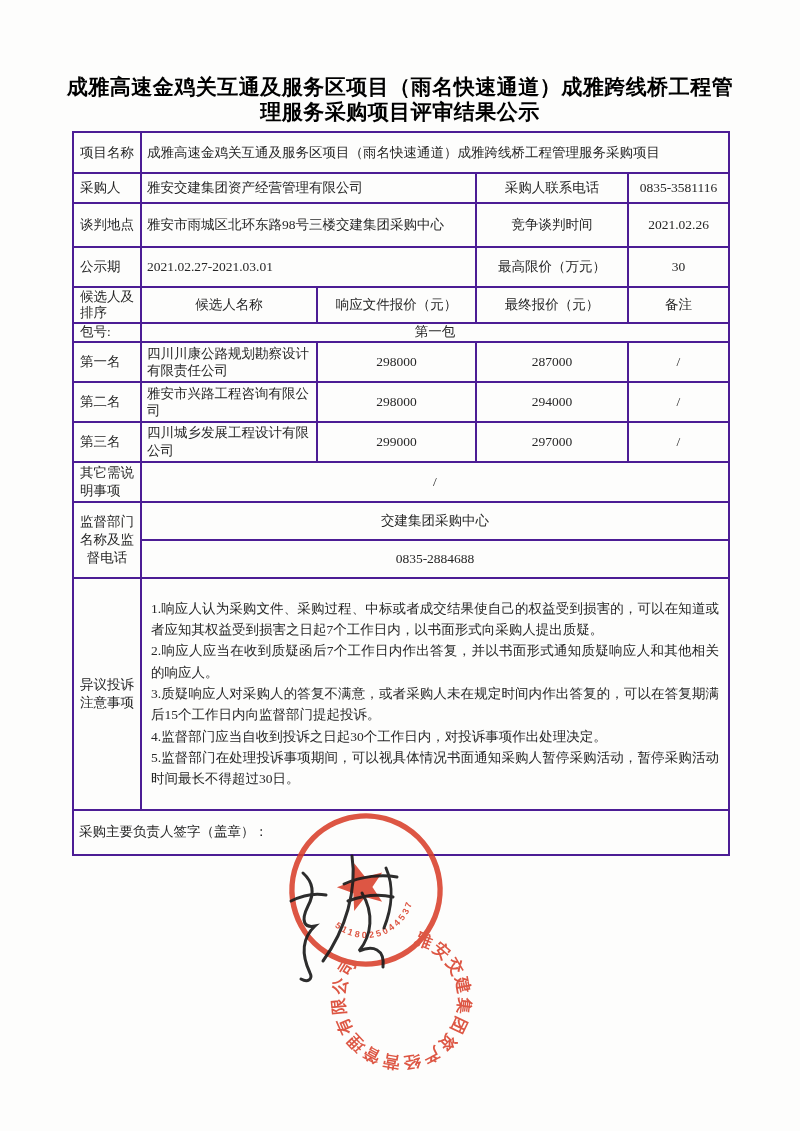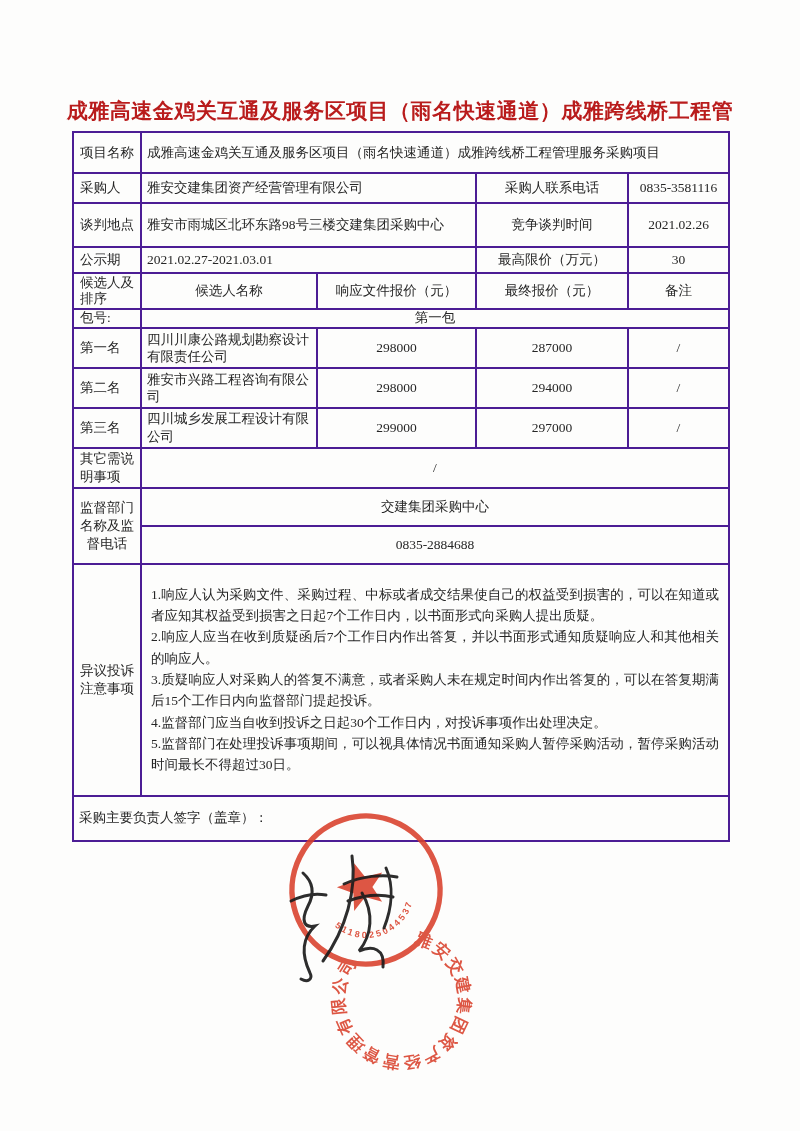"成雅高速金鸡关互通及服务区项目（雨名快速通道）成雅跨线桥工程管" .doc-title { color: #b91c1c -> #000000; margin-top: 24px -> none }
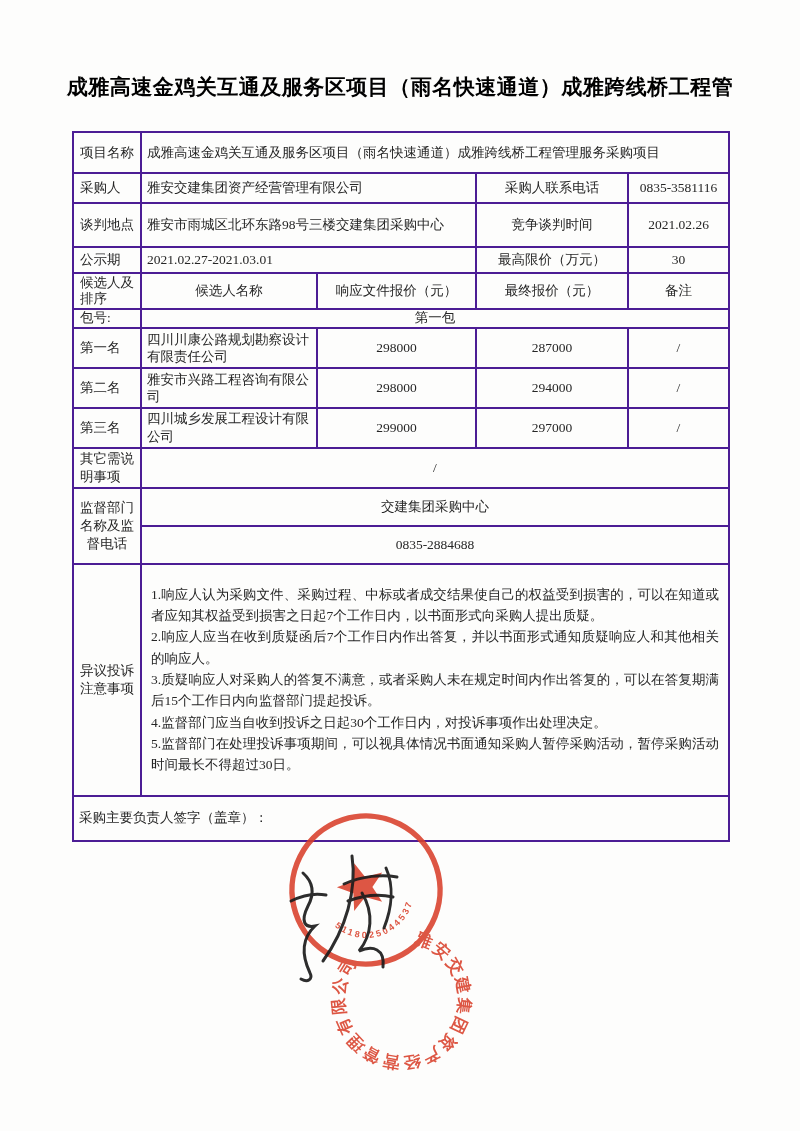"理服务采购项目评审结果公示" div { html: none -> <div>理服务采购项目评审结果公示</div> }
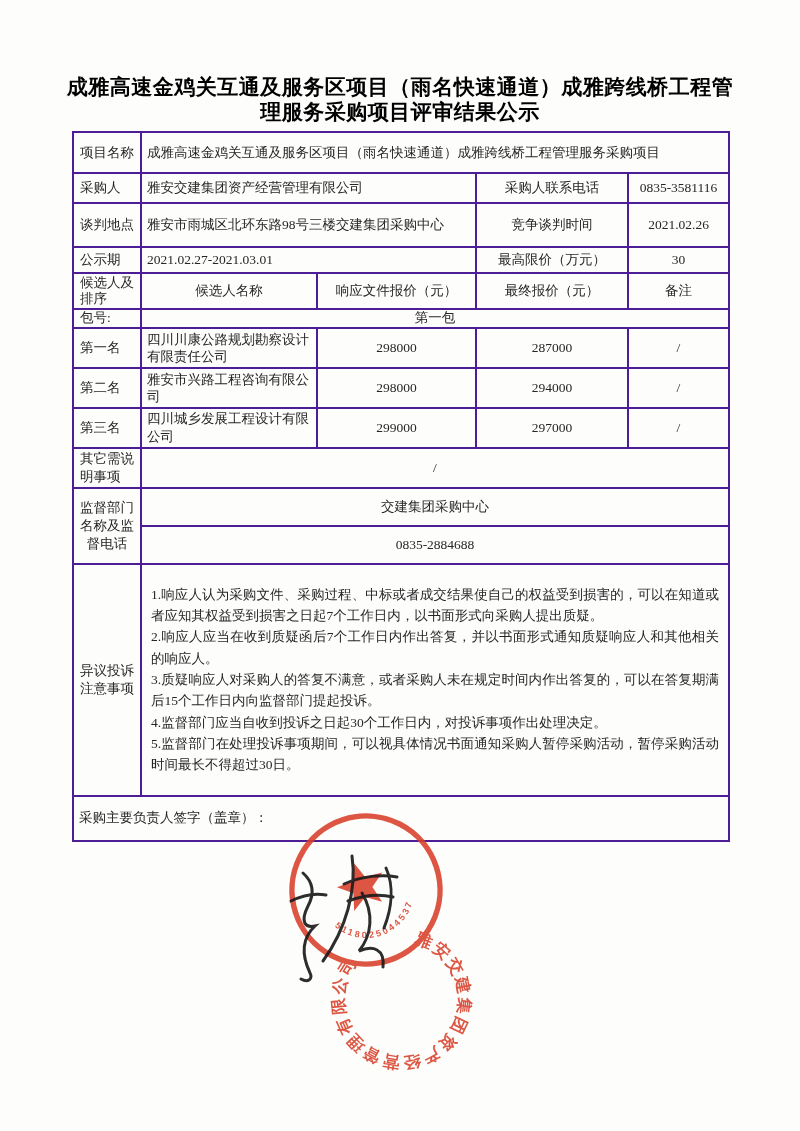"公示期" tr.h23 td { height: 26px -> 40px }
